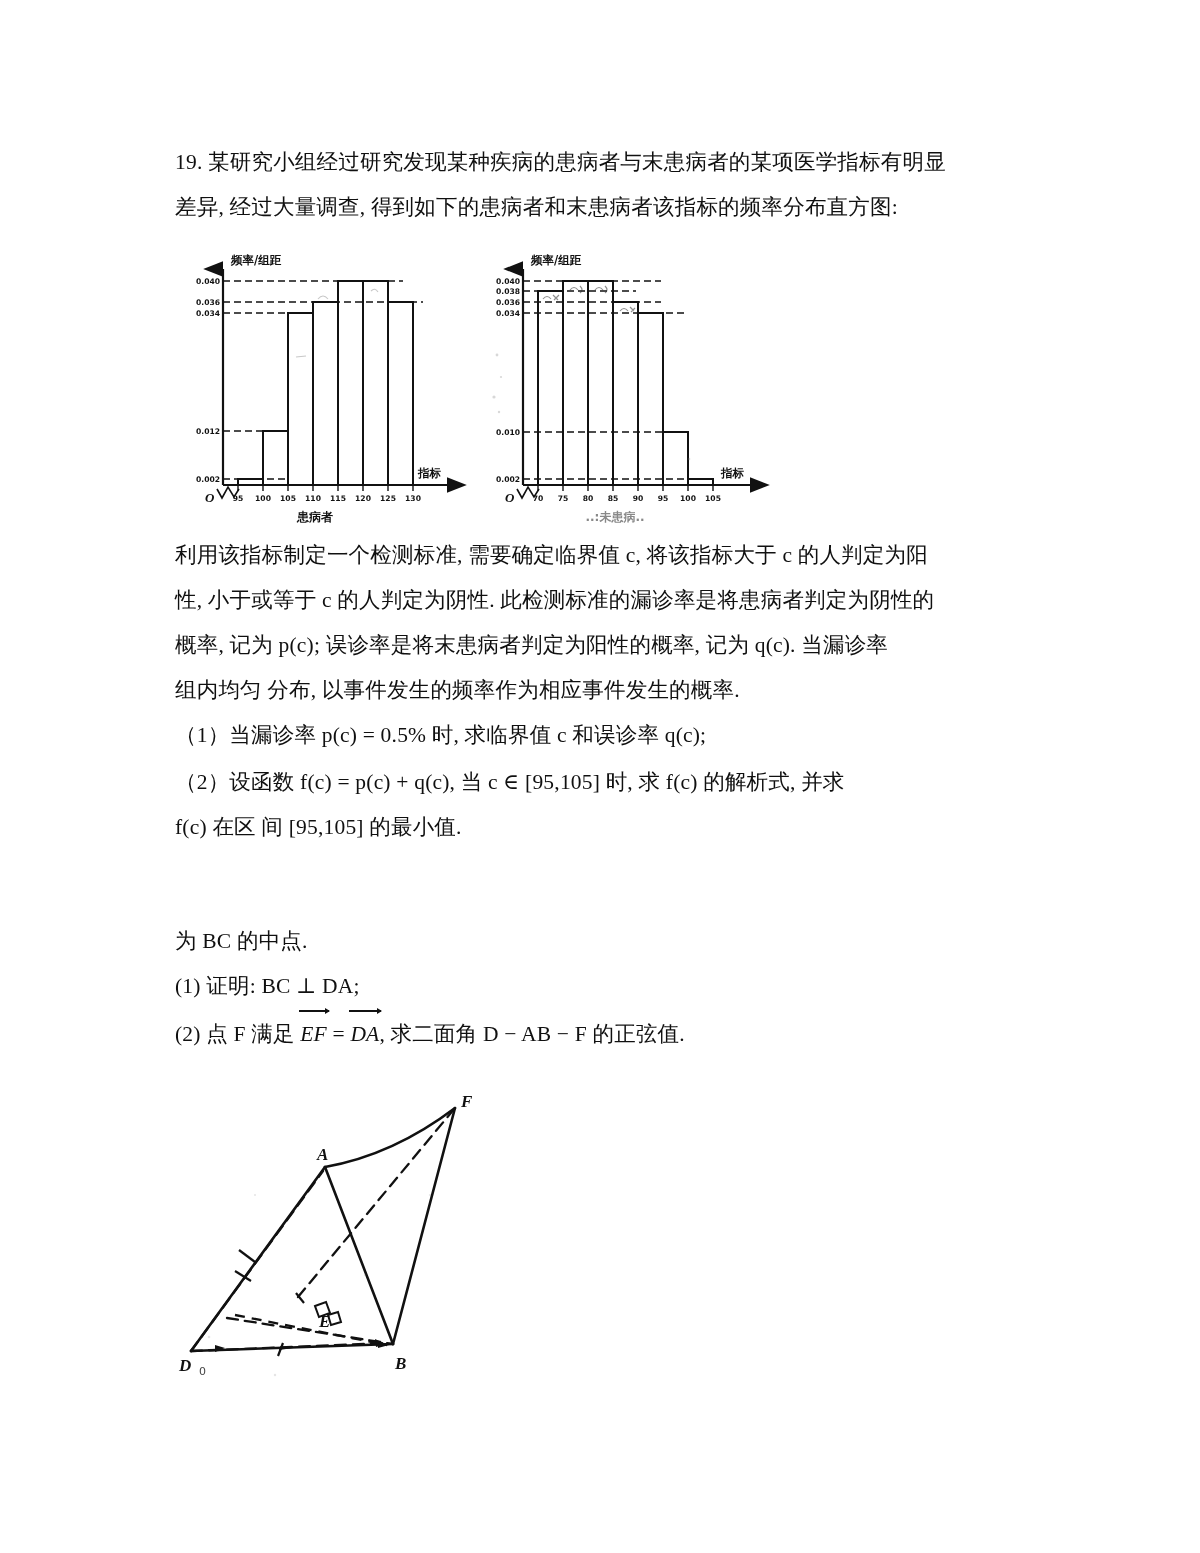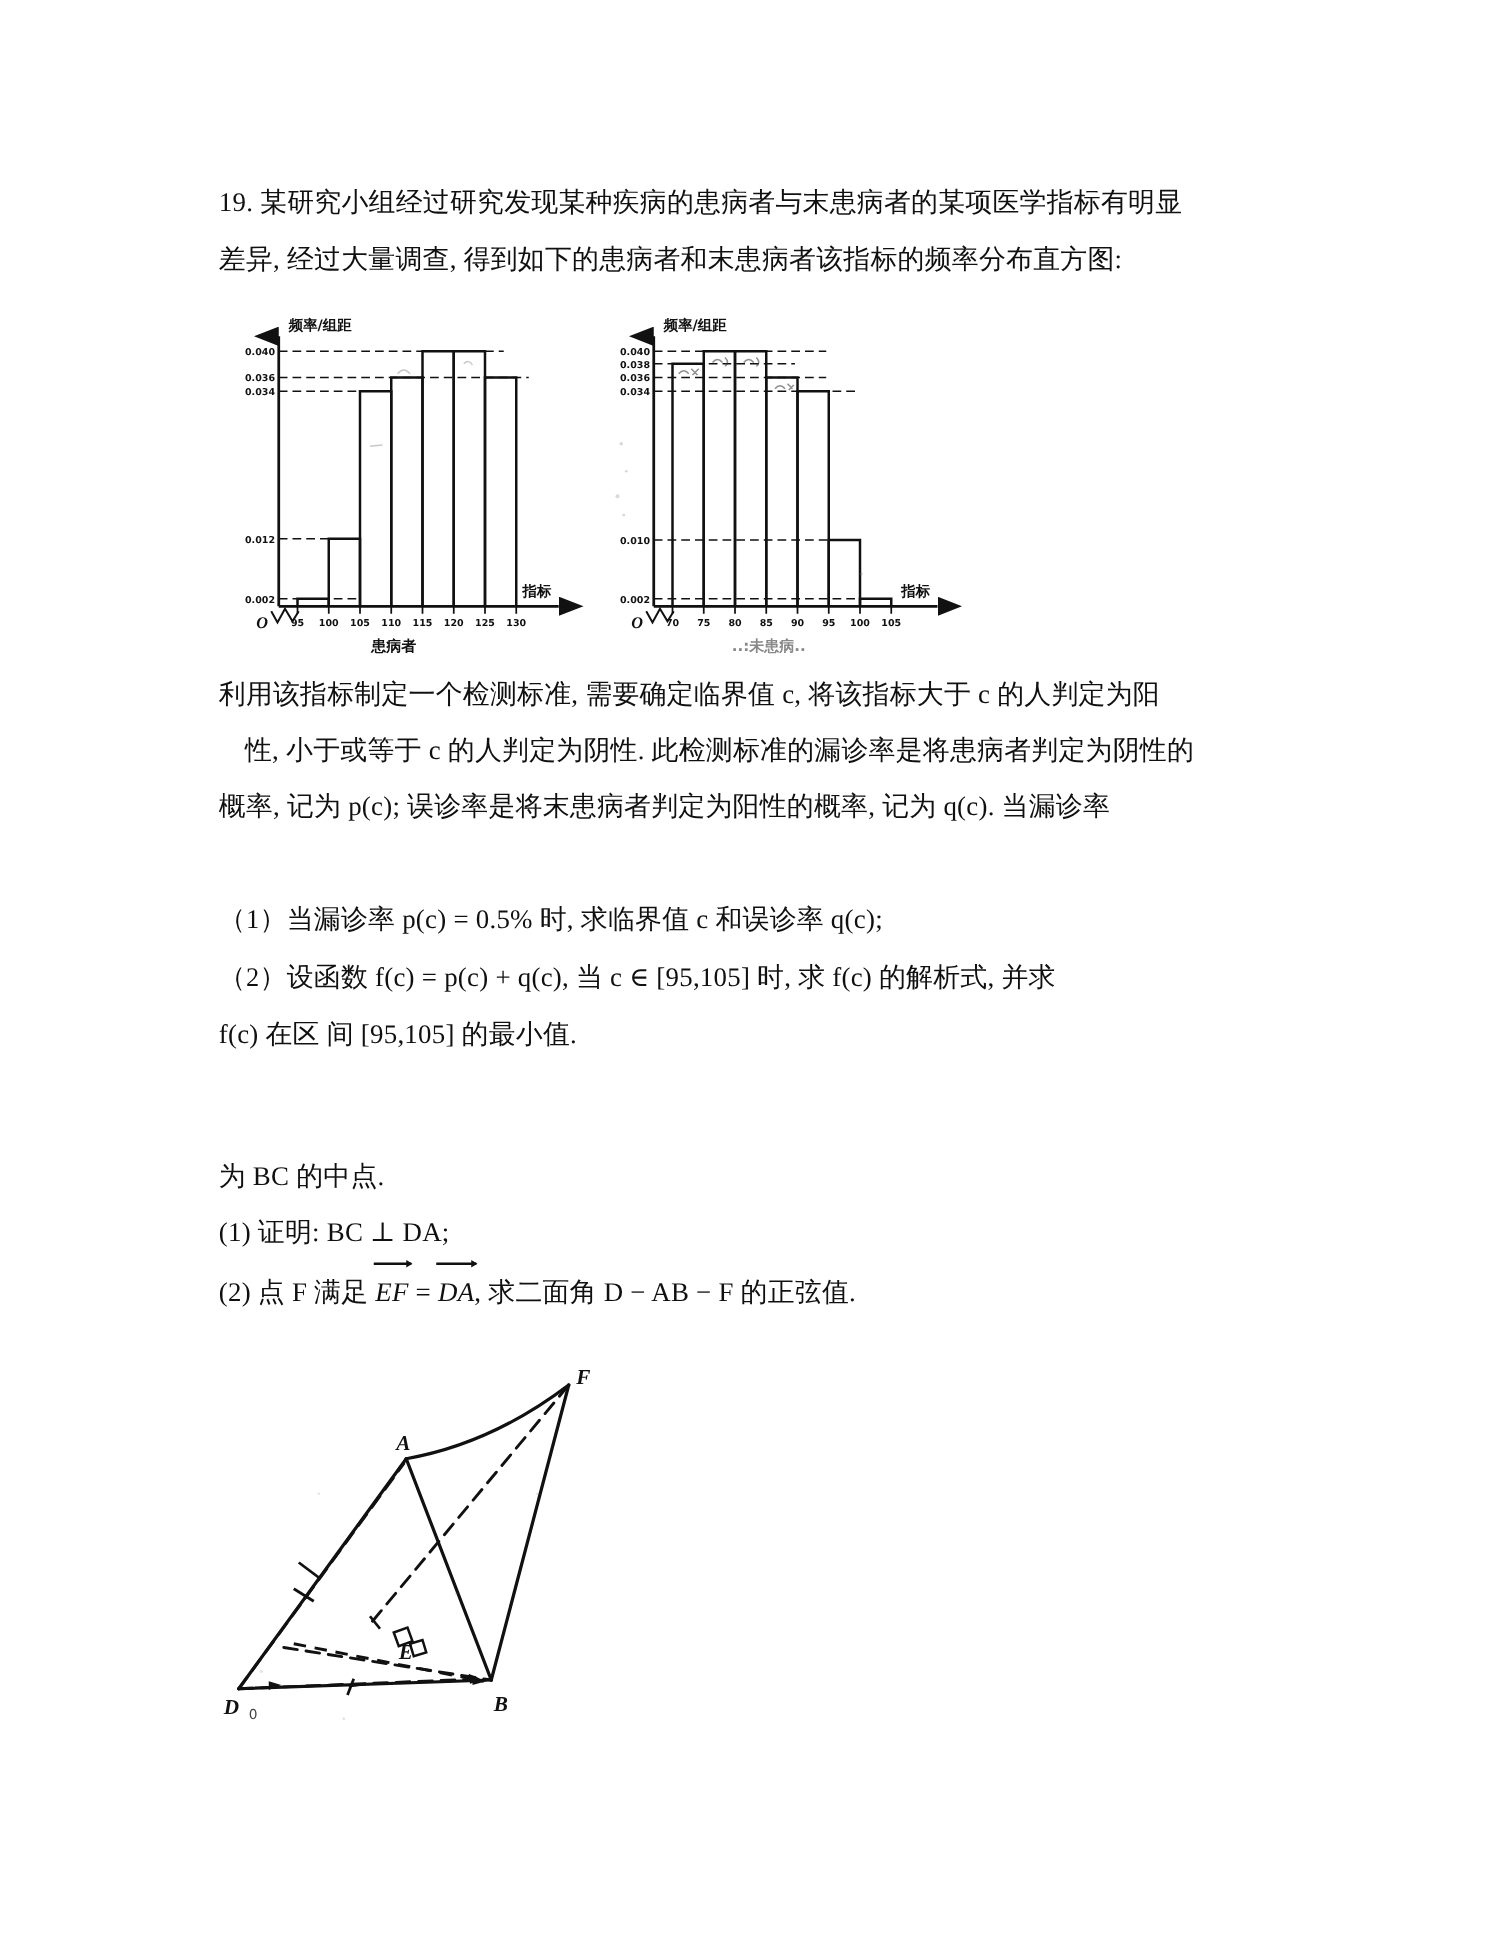"性, 小于或等于 c 的人判定为阴性. 此检测标准的漏诊率是将患病者判定为阴性的" div.body-text { margin-left: 21px -> none }
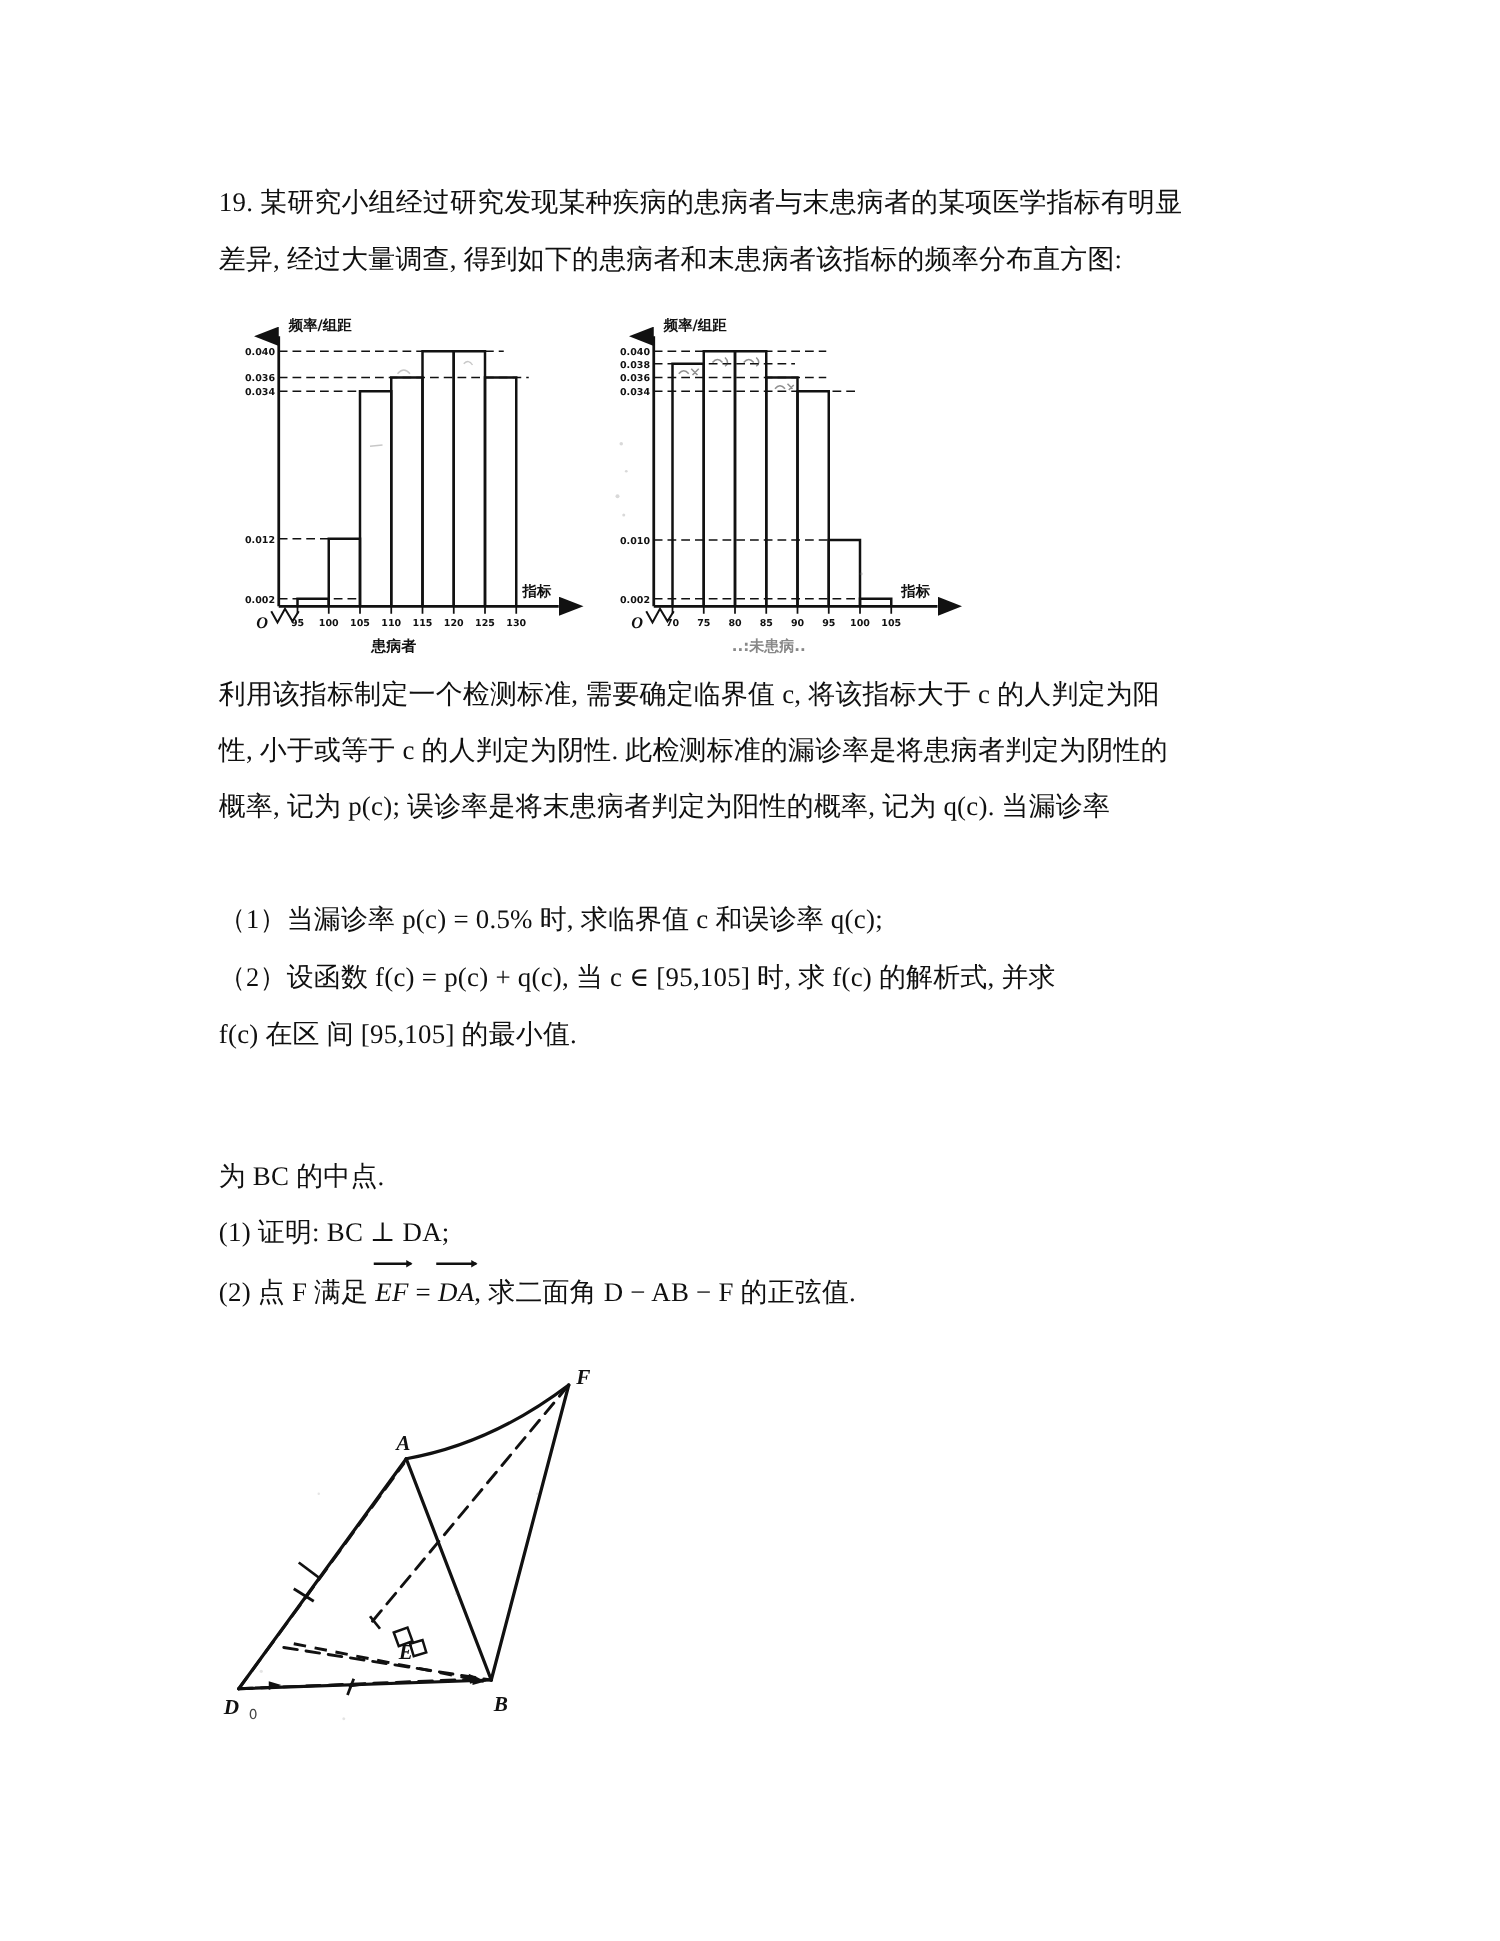"组内均匀 分布, 以事件发生的频率作为相应事件发生的概率." div.body-text { html: none -> <div>组内均匀 分布, 以事件发生的频率作为相应事件发生的概率.</div> }
